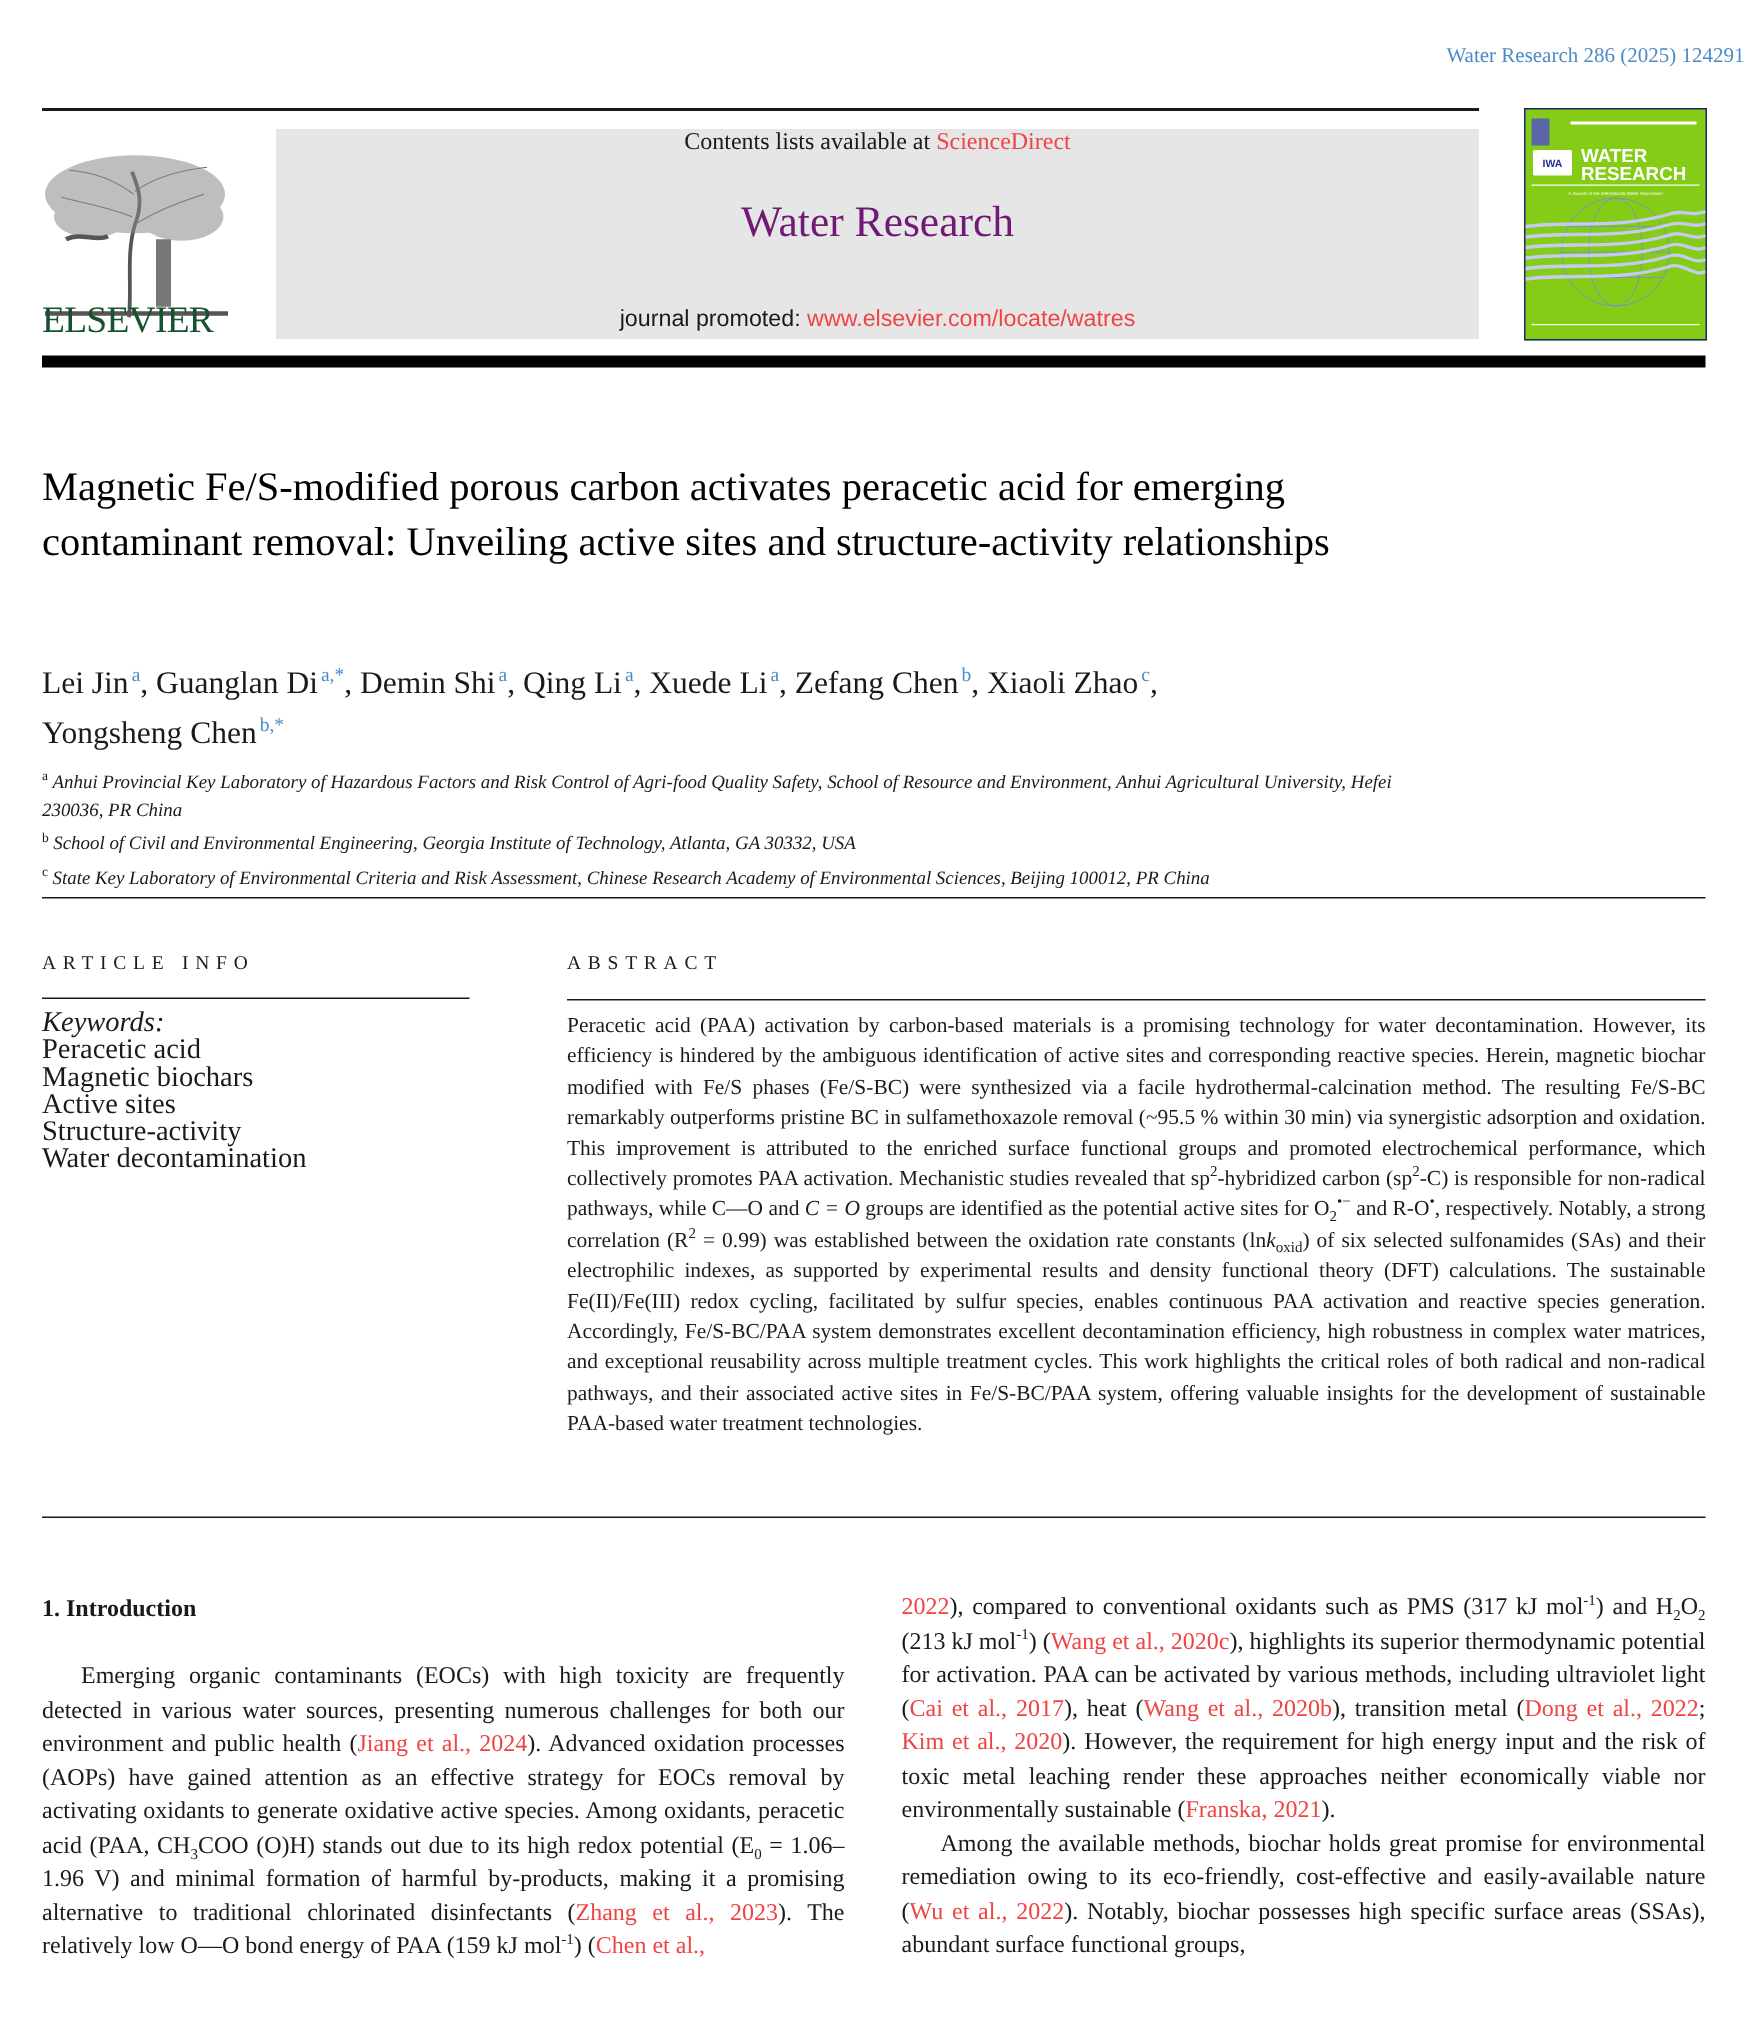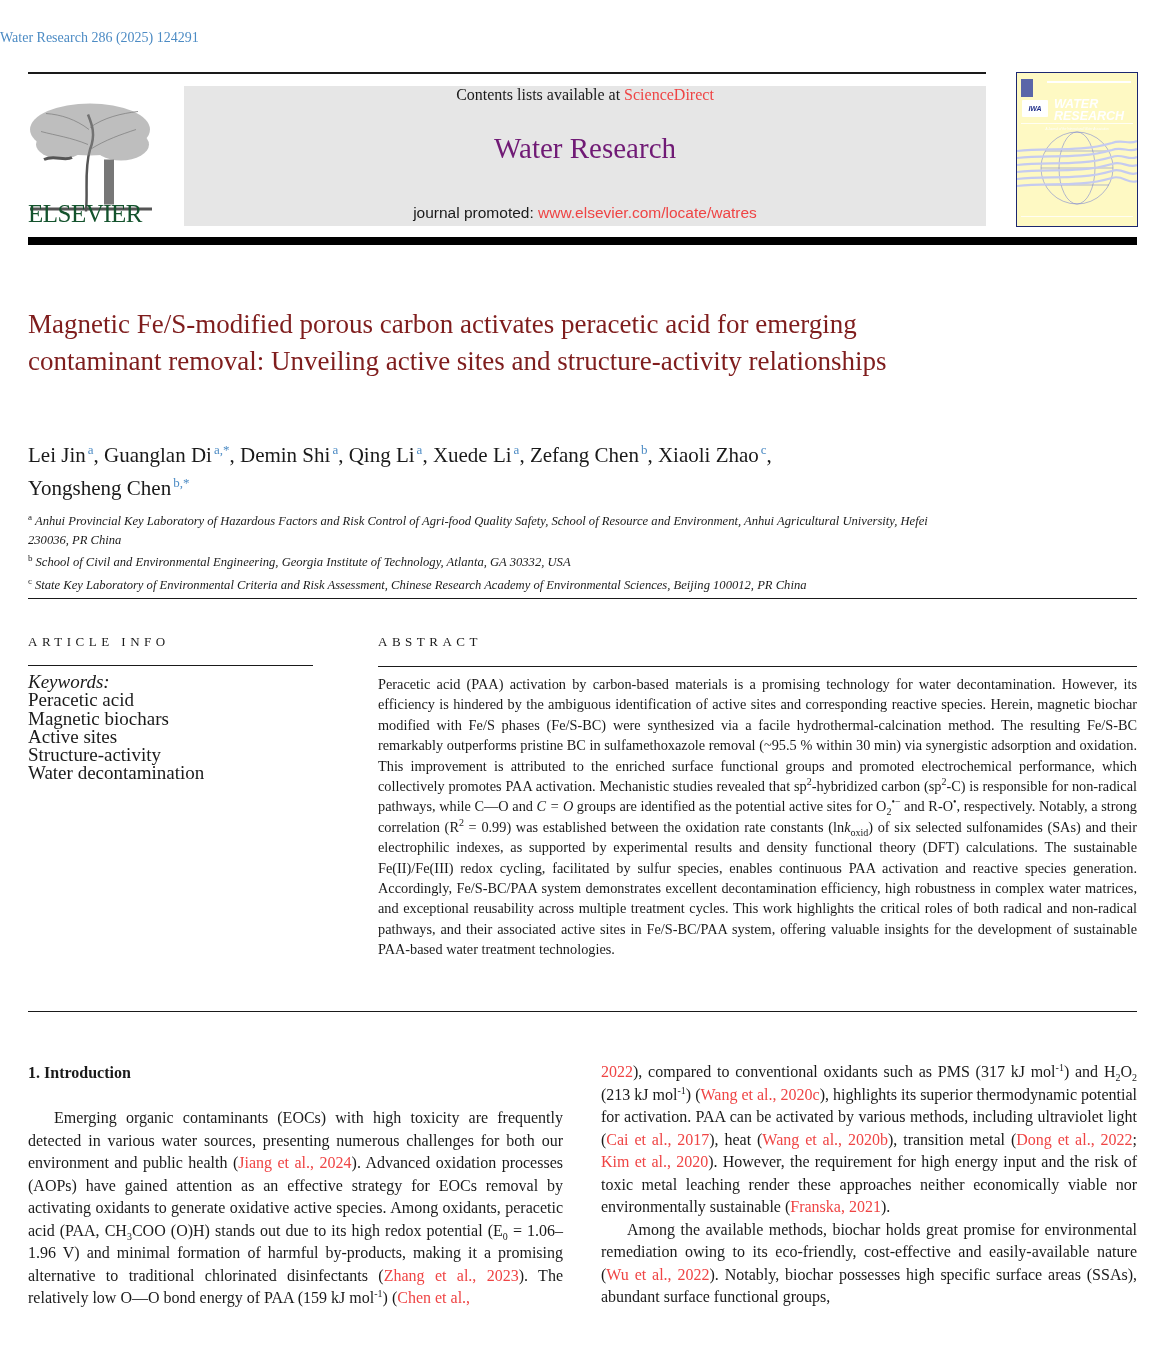"Water Research 286 (2025) 124291" #journal-ref { text-align: left -> right }
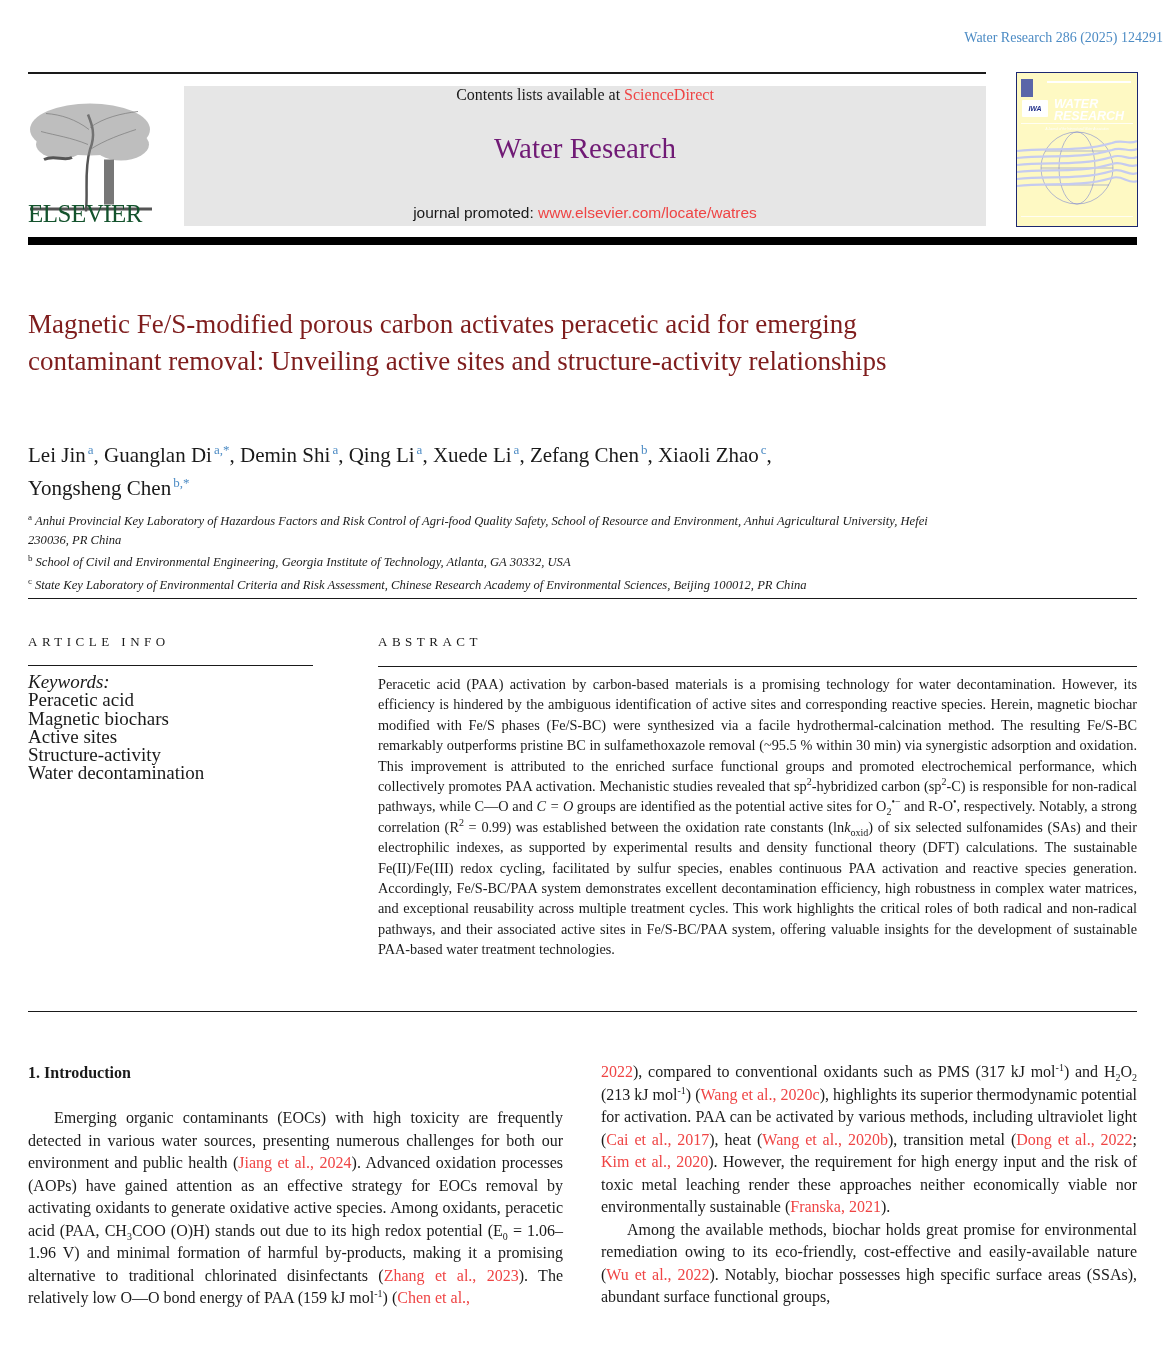"WATER" #cover { background: #fef9c3 -> #84cc16; font-style: italic -> none }
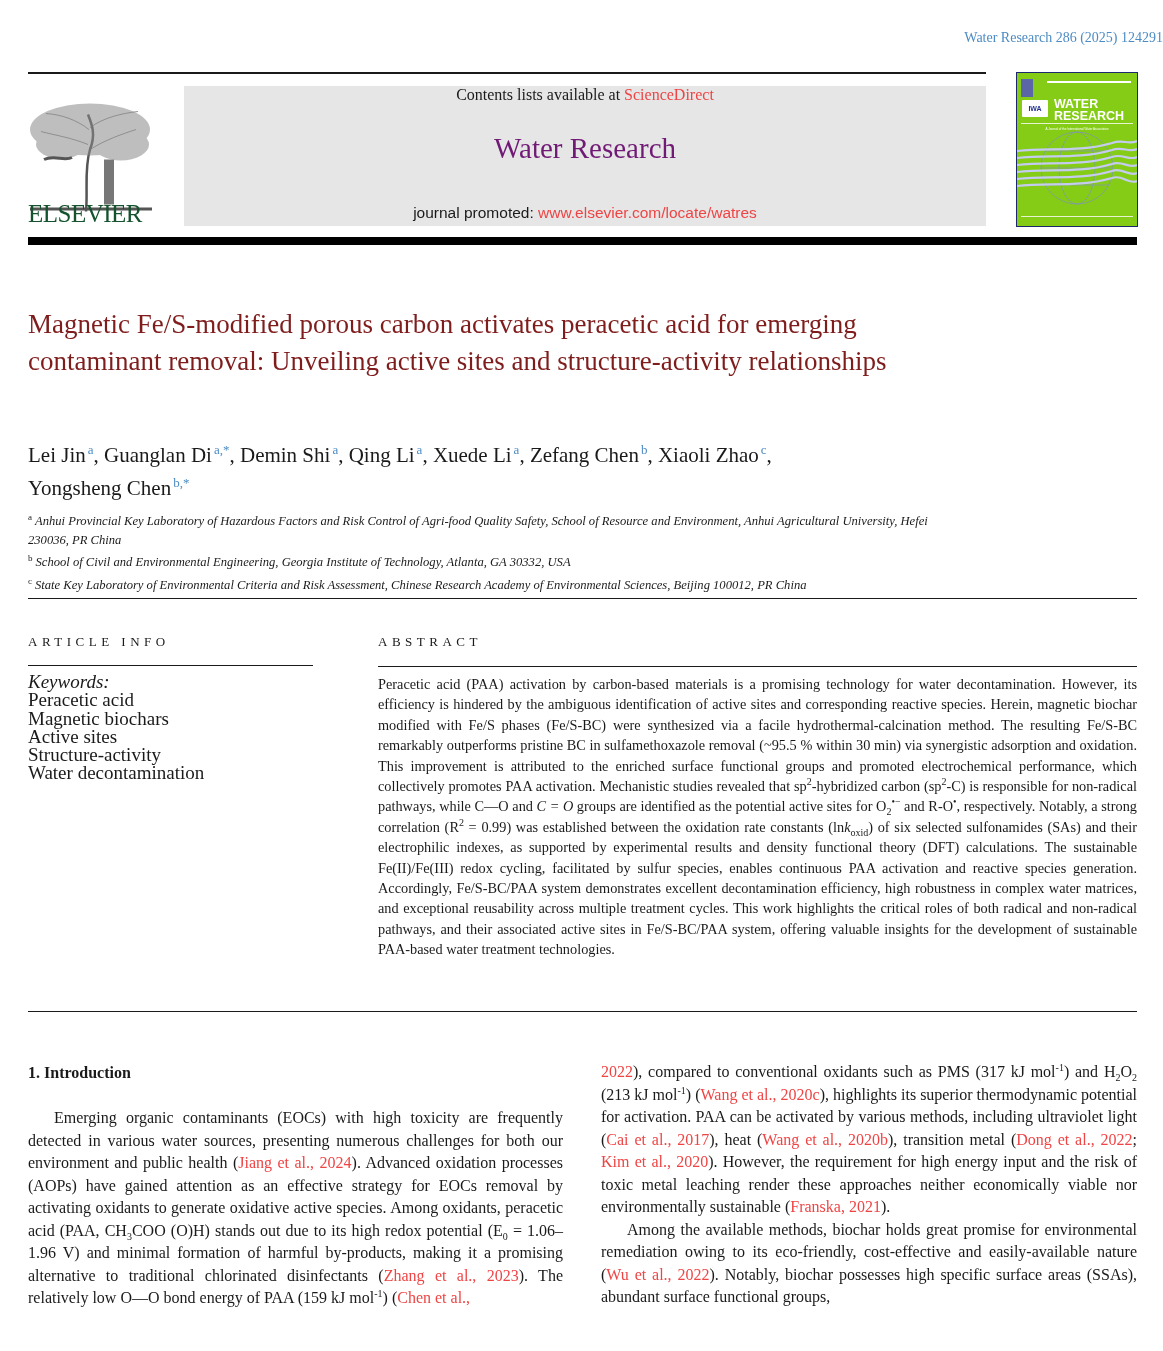"Magnetic Fe/S-modified porous carbon" #title { color: #7f1d1d -> #000000 }
